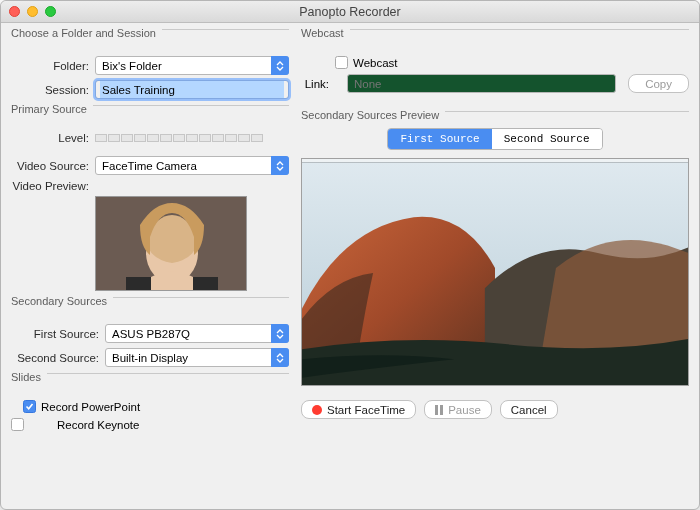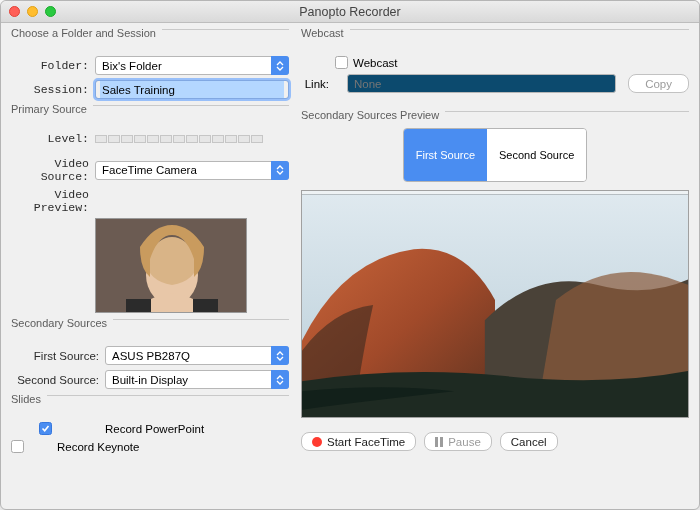"Folder:" .label { font-family: Liberation Mono, monospace -> none }
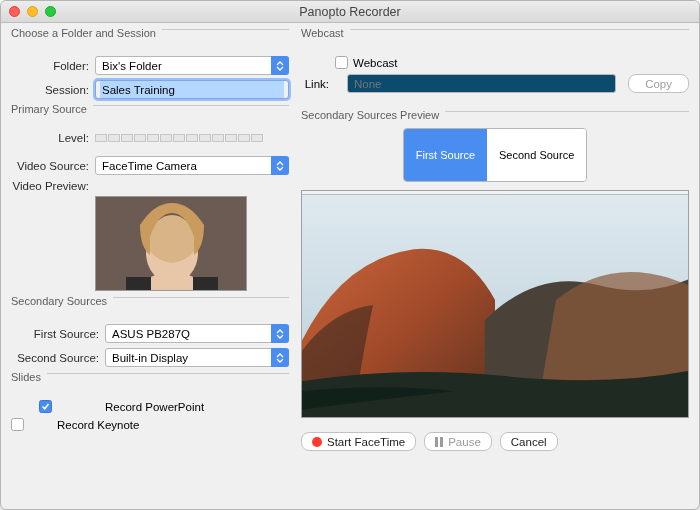"None" .textinput { background: #0c4a6e -> #14532d }
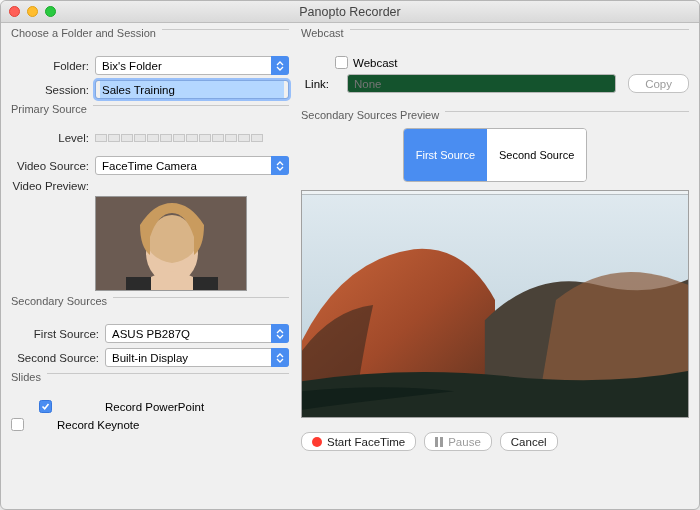"First Source" .segment div { font-family: none -> Liberation Mono, monospace; padding: 20px 12px -> 4px 12px }
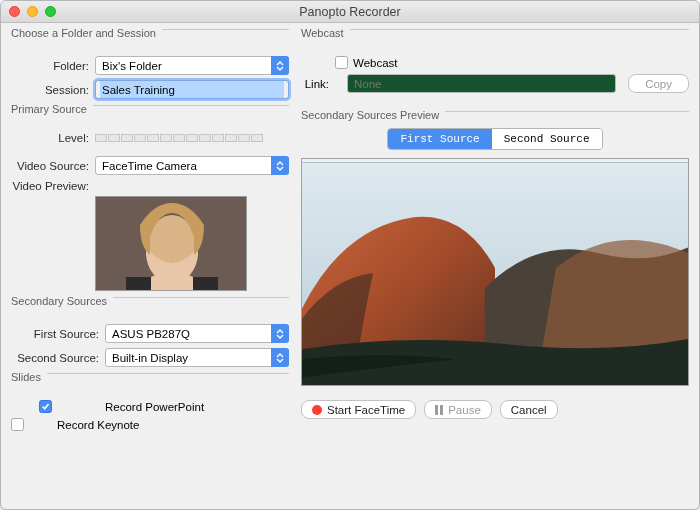"Record PowerPoint" div.row { gap: 48px -> none; margin-left: 28px -> 12px }
